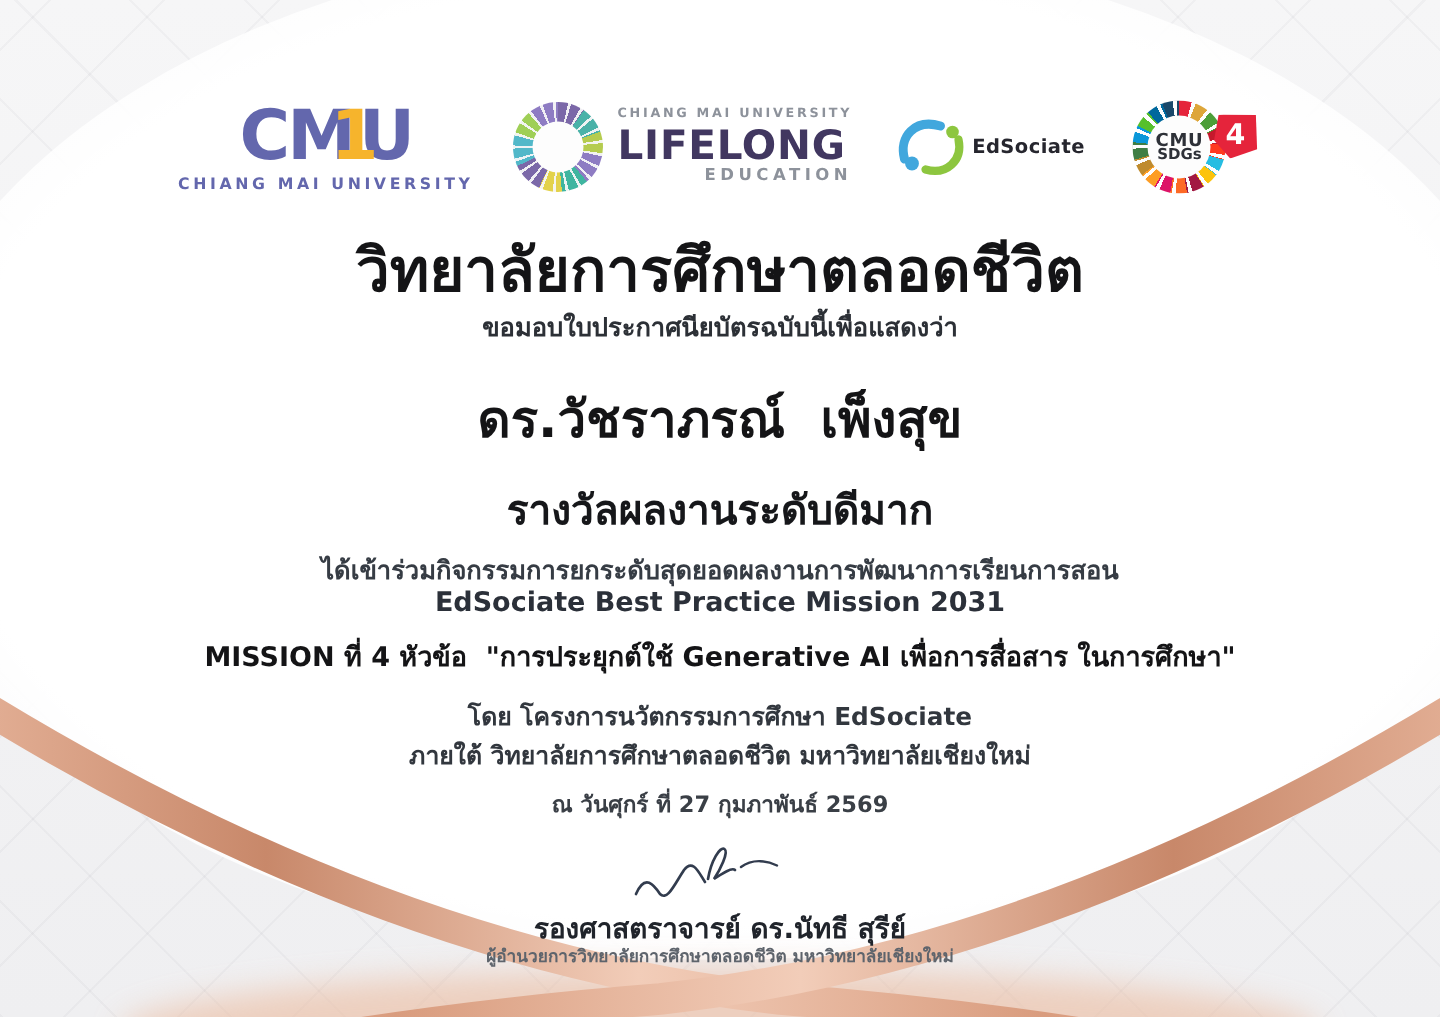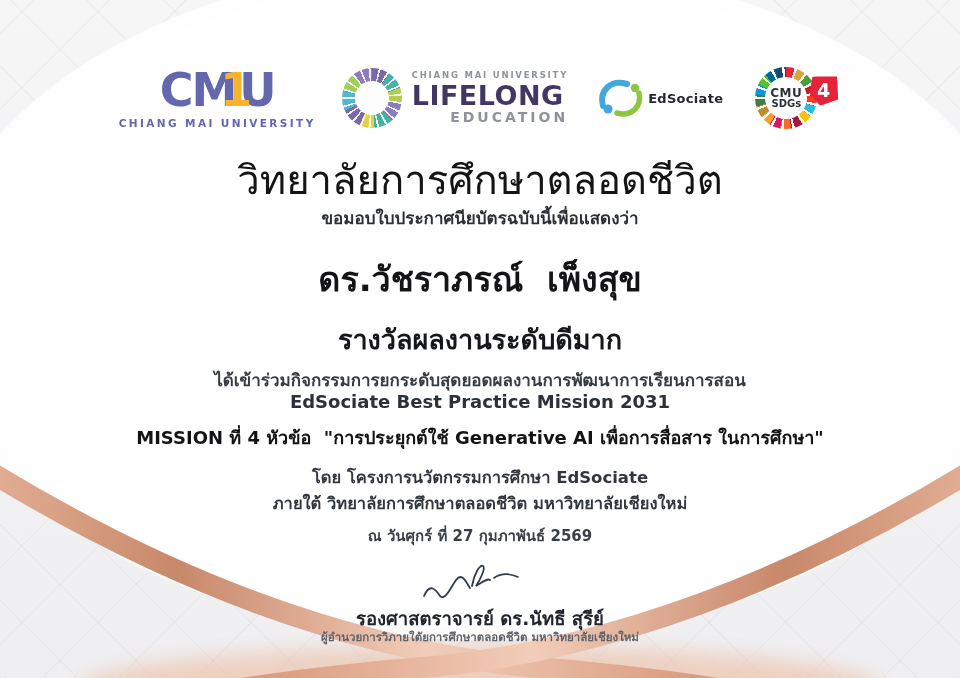"EDUCATION" .ll-sub { font-size: 14px -> 11px }
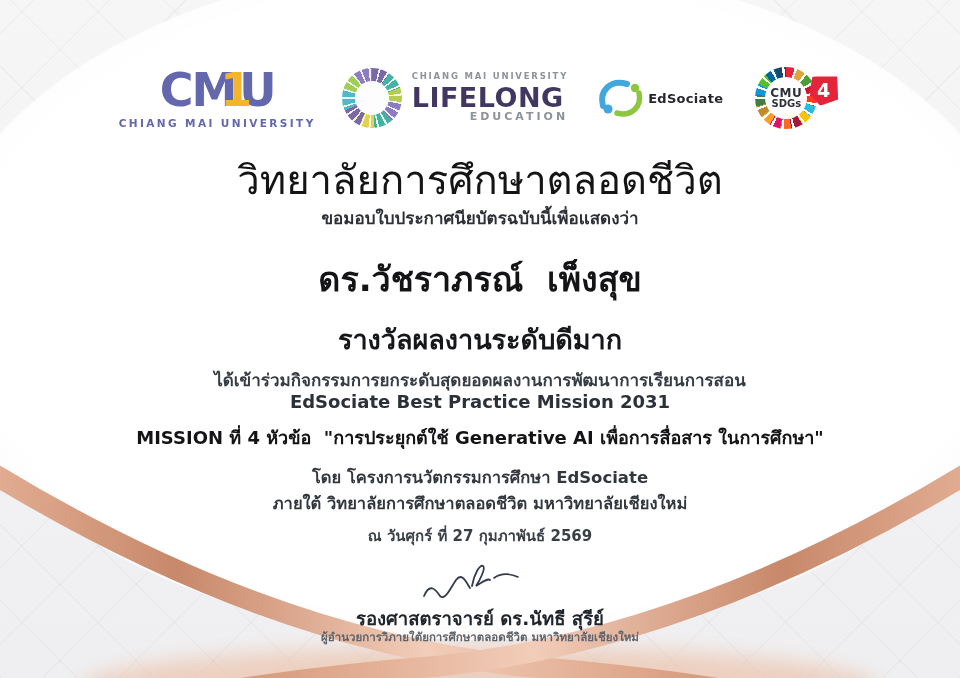"วิทยาลัยการศึกษาตลอดชีวิต" .title { font-weight: 400 -> 700 }
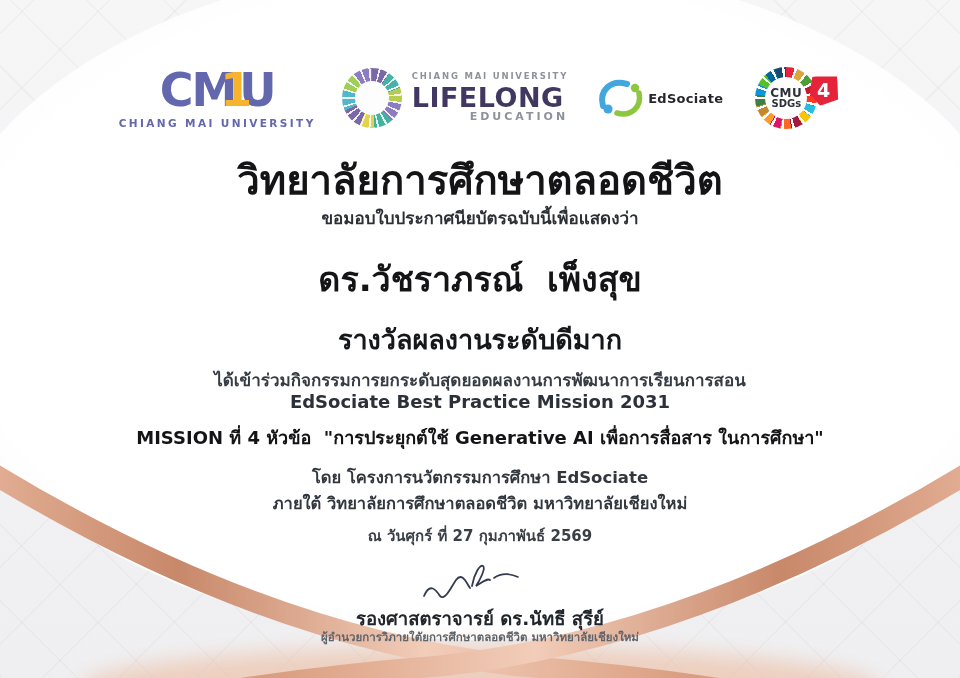"ผู้อำนวยการวิภายใตัยการศึกษาตลอดชีวิต" div.signer-title { text: ผู้อำนวยการวิภายใตัยการศึกษาตลอดชีวิต -> ผู้อำนวยการวิทยาลัยการศึกษาตลอดชีวิต }
